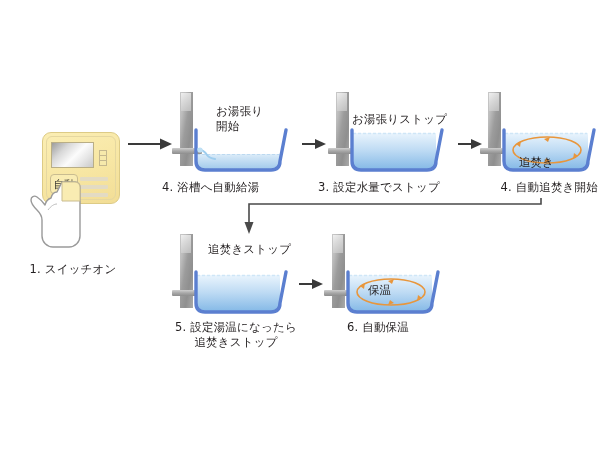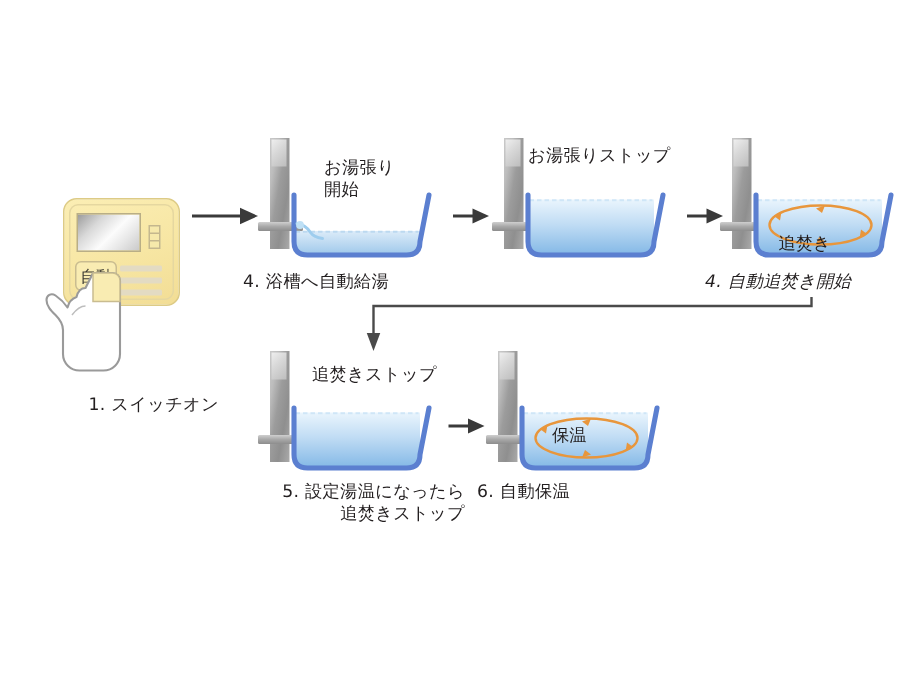"お湯張りストップ" div.annot { top: 96px -> 112px }
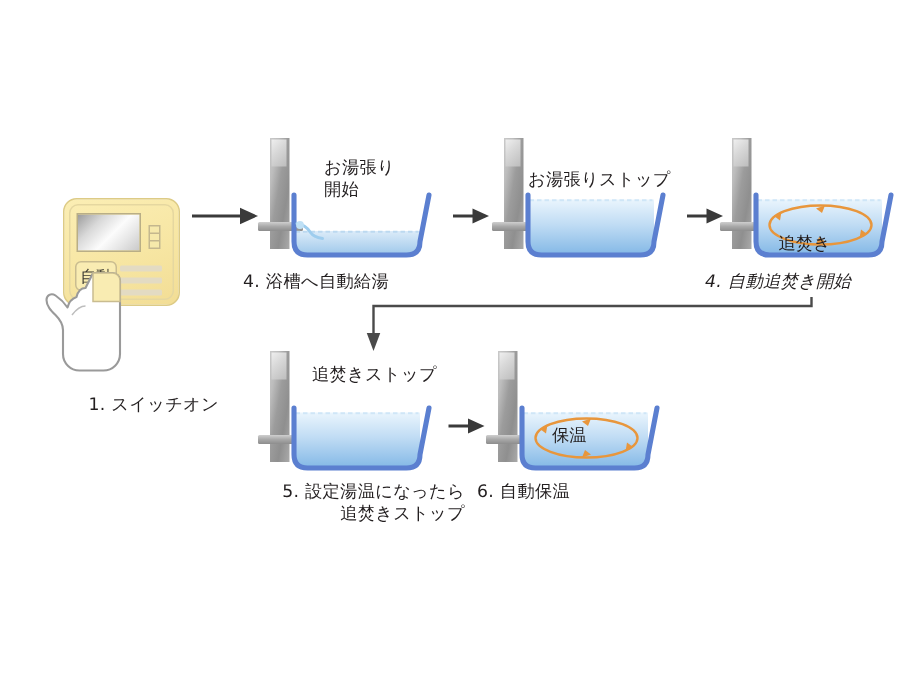"3. 設定水量でストップ" div.caption { html: none -> <div>3. 設定水量でストップ</div> }
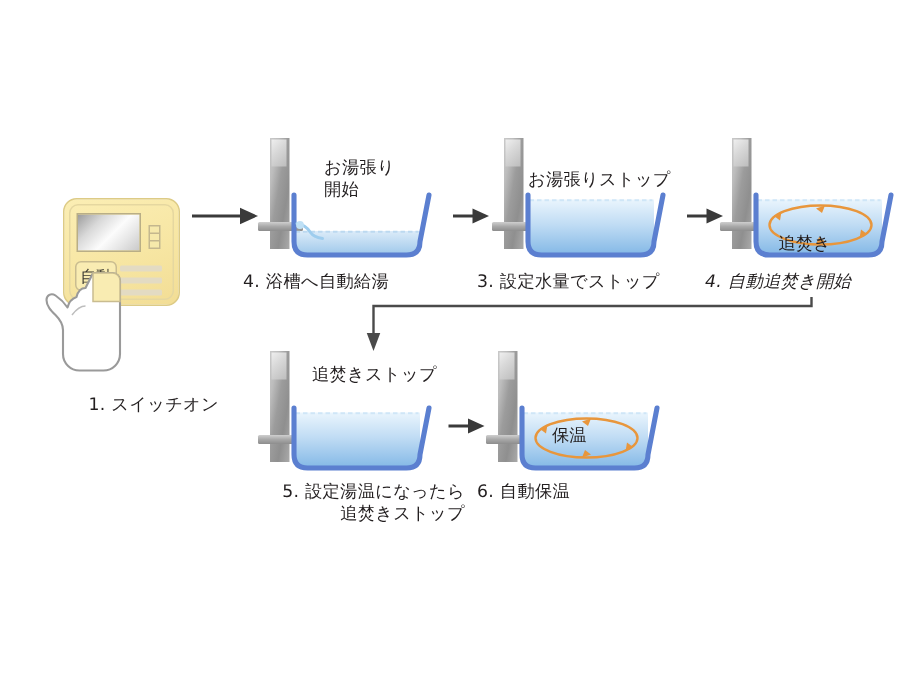"4. 自動追焚き開始" div.caption { font-style: italic -> none; text-align: left -> right }
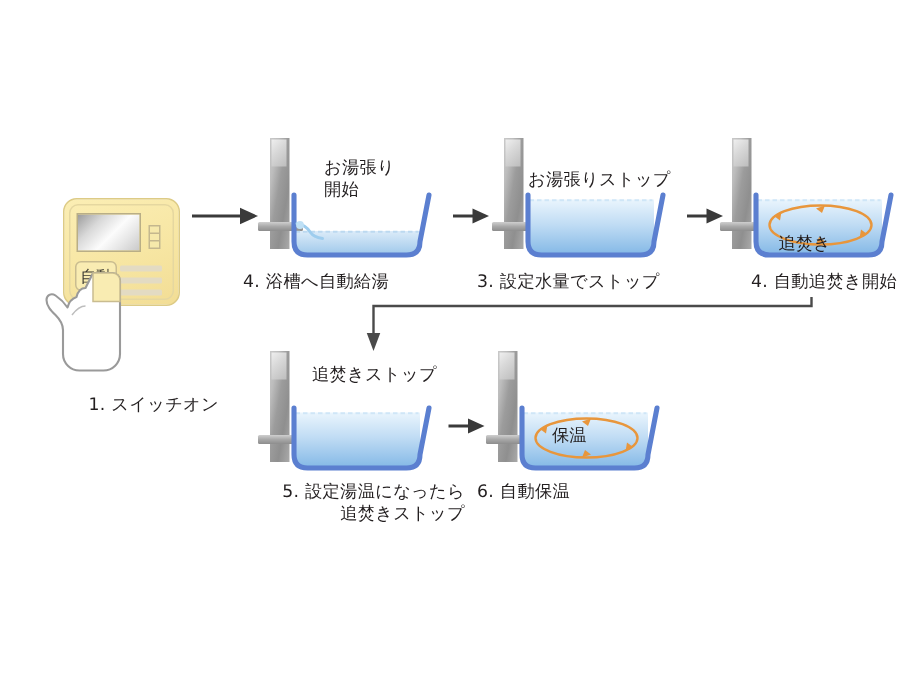"1. スイッチオン" .caption { text-align: right -> center }
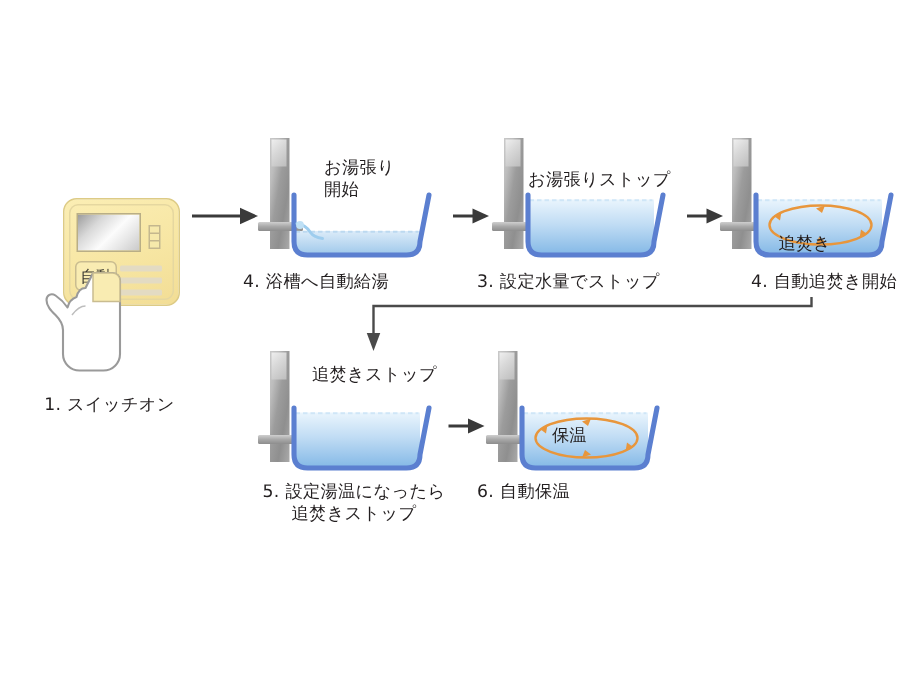"6. 自動保温" div.caption { text-align: left -> center }
